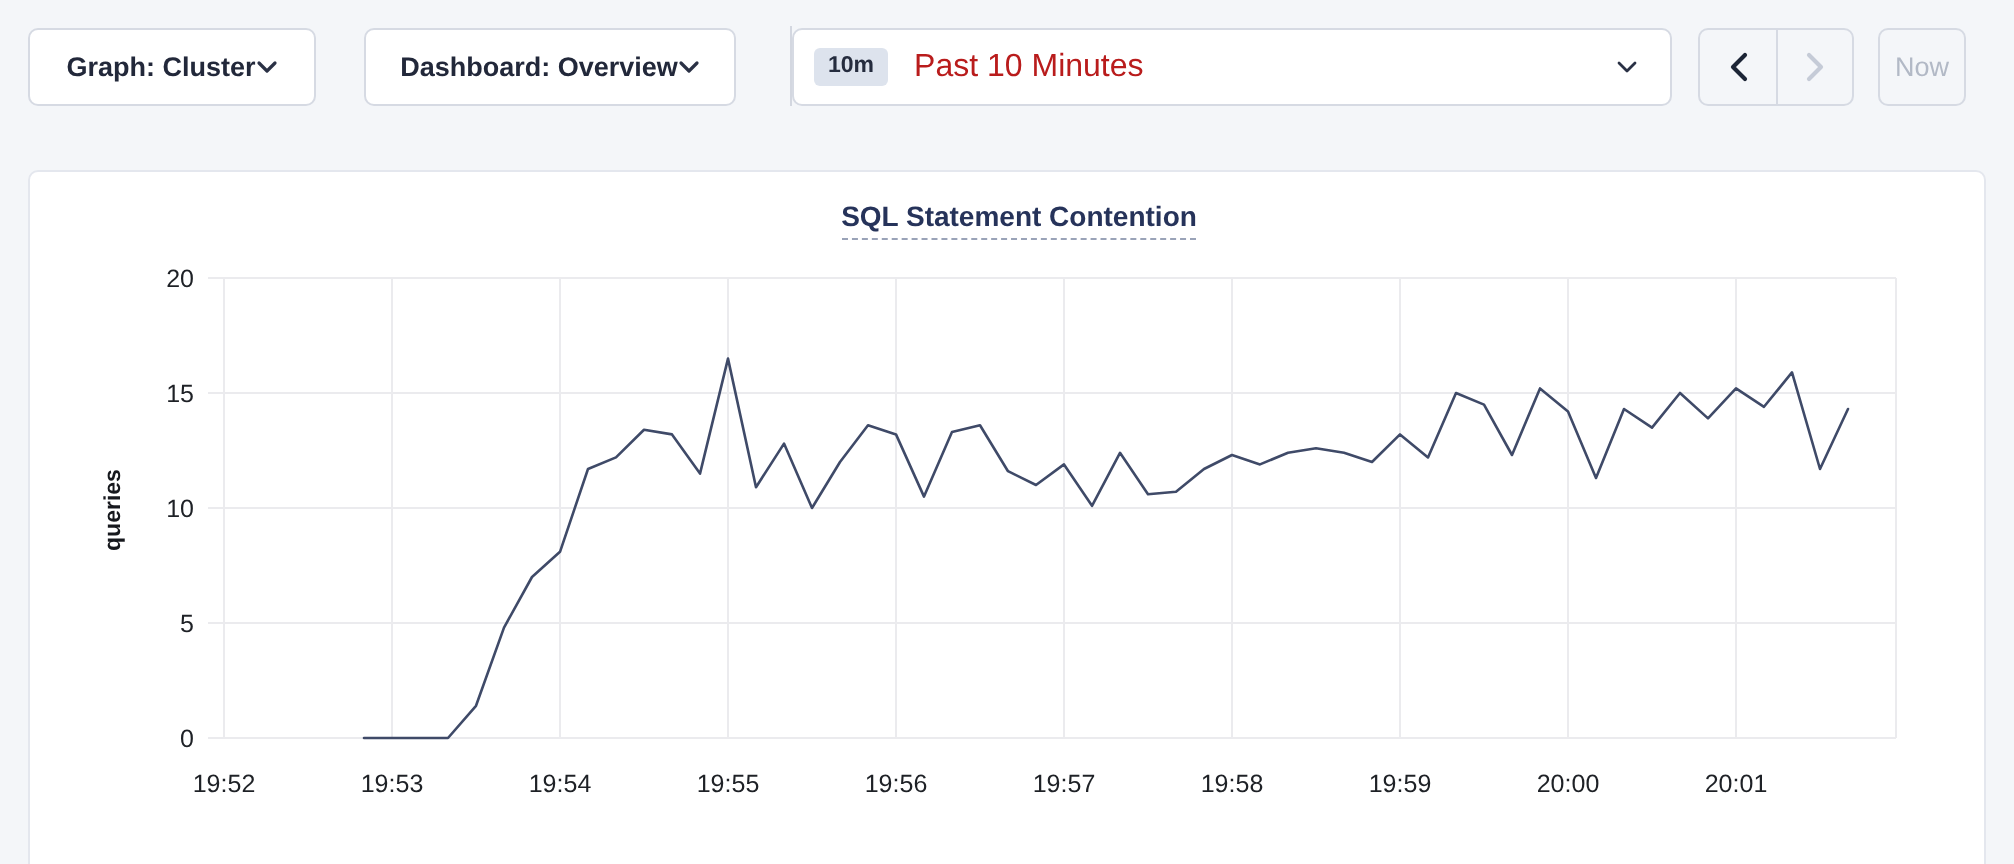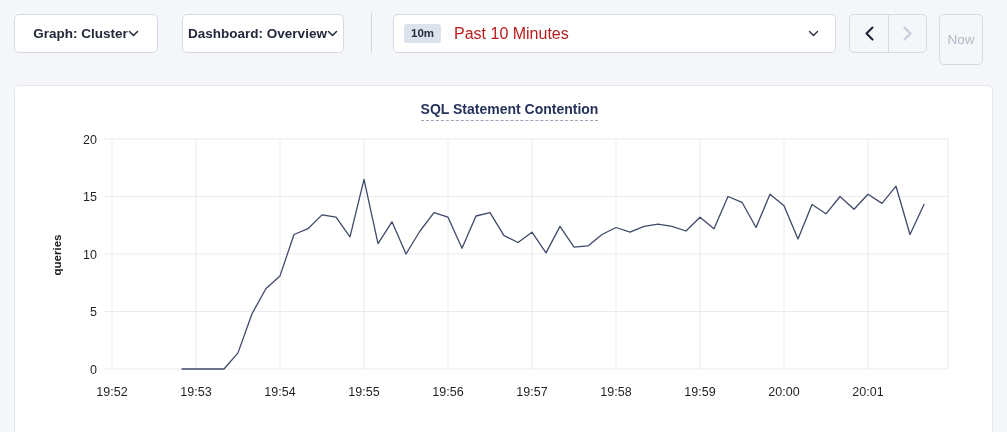"Dashboard: Overview" .dd-dashboard { width: 162px -> 186px }
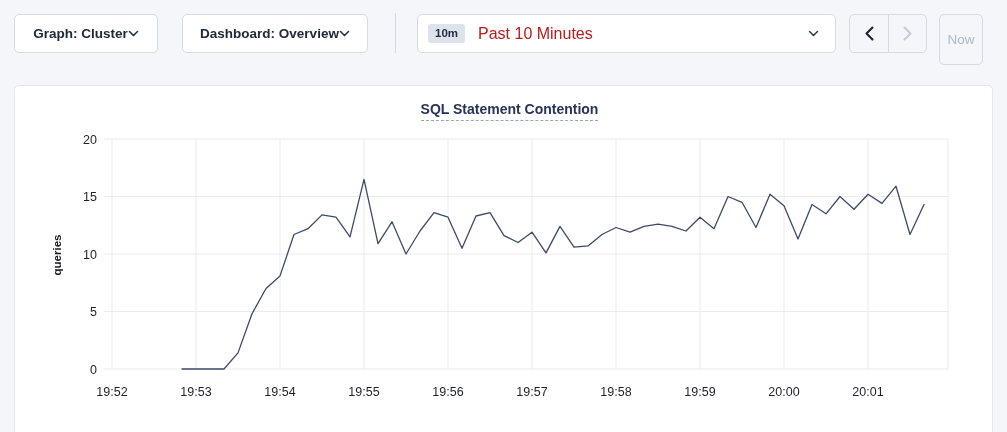"10m" .time-select { margin-left: 21px -> none }
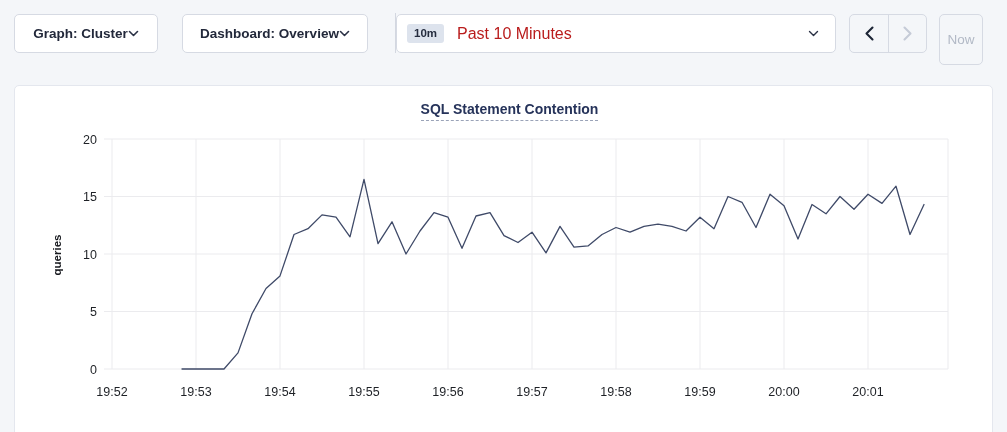"Now" .now-btn { height: 51px -> 39px }
